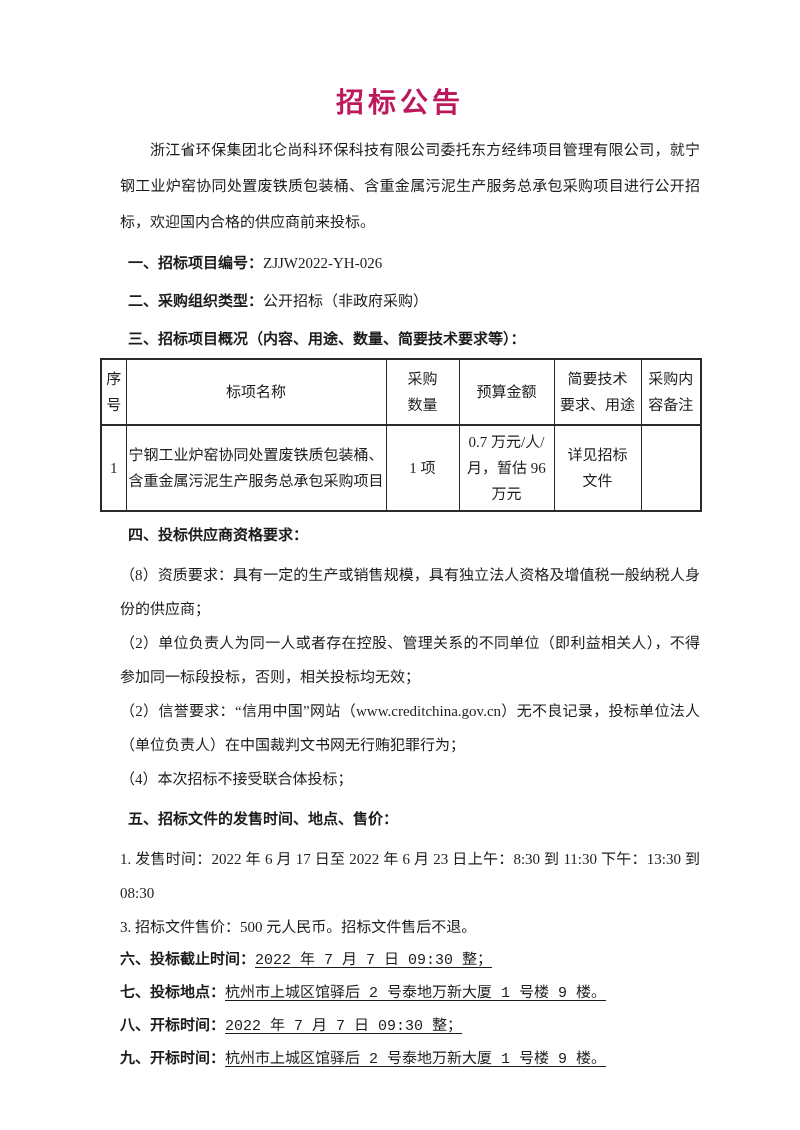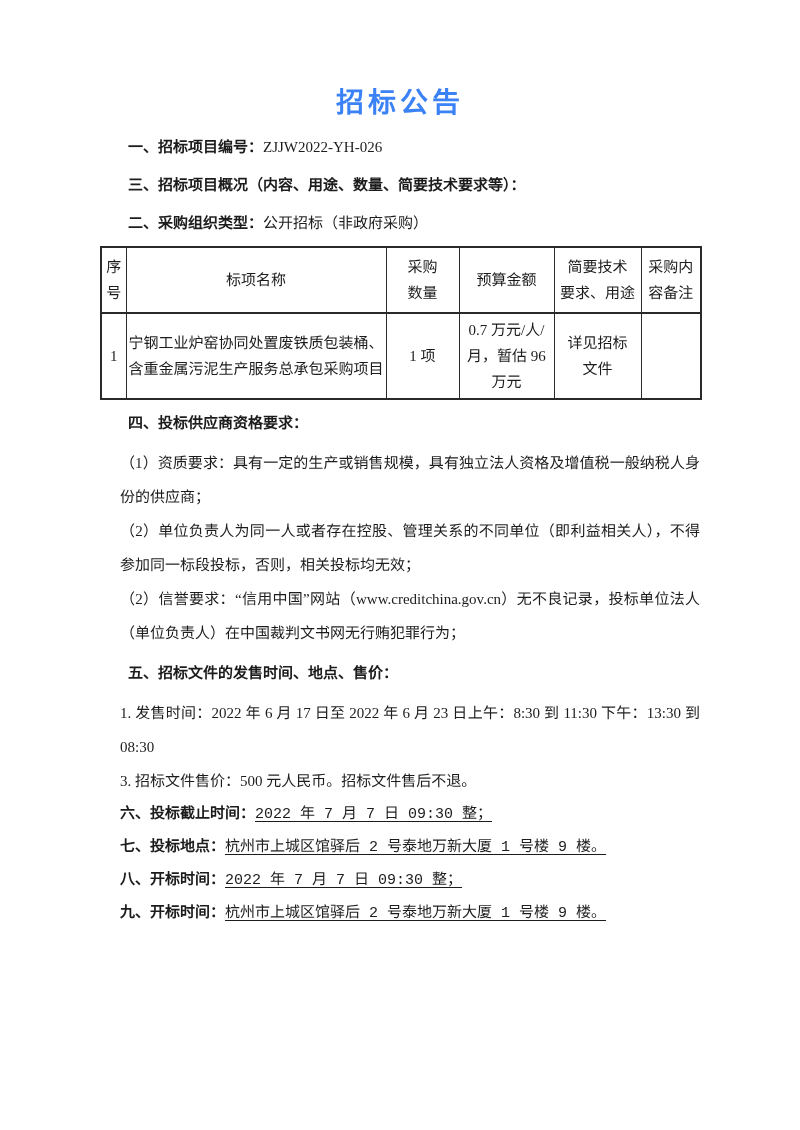"招标公告" .title { color: #3b82f6 -> #be185d }
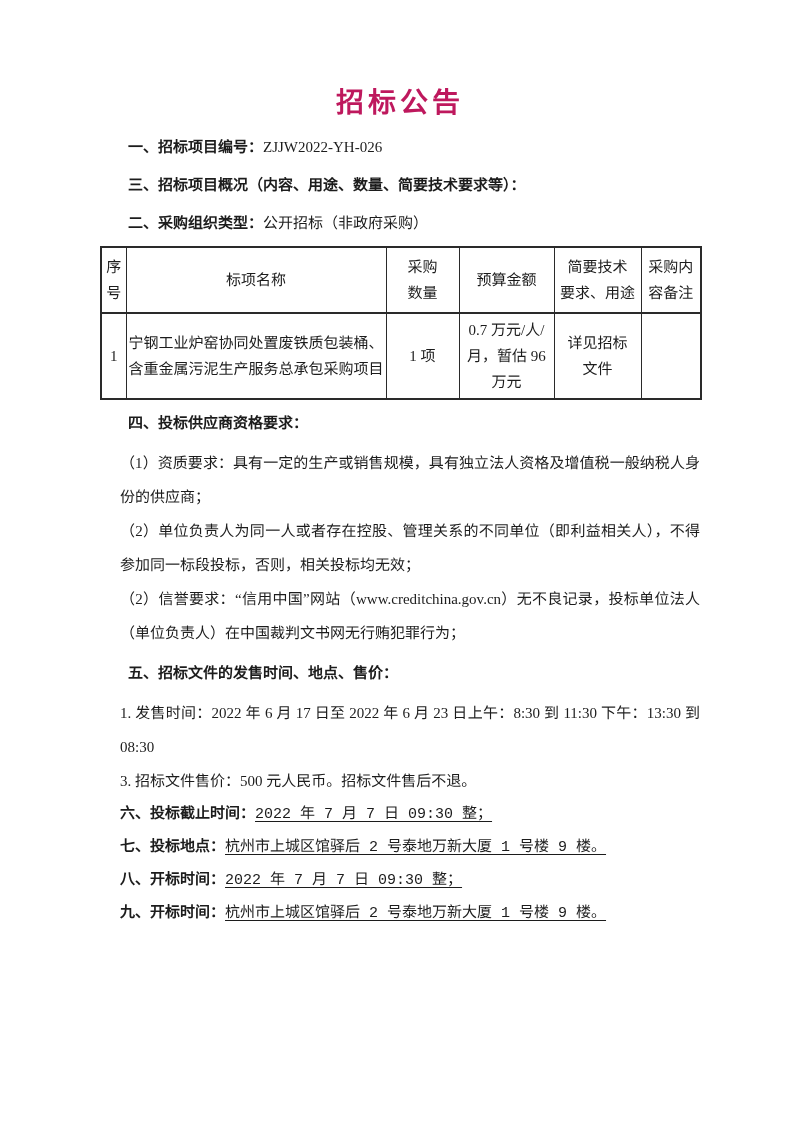"浙江省环保集团北仑尚科环保科技有限公司委托东方经纬项目管理有限公司，就宁钢工业炉" p.intro { html: none -> <p>浙江省环保集团北仑尚科环保科技有限公司委托东方经纬项目管理有限公司，就宁钢工业炉窑协同处置废铁质包装桶、含重金属污泥生产服务总承包采购项目进行公开招标，欢迎国内合格的供应商前来投标。</p> }
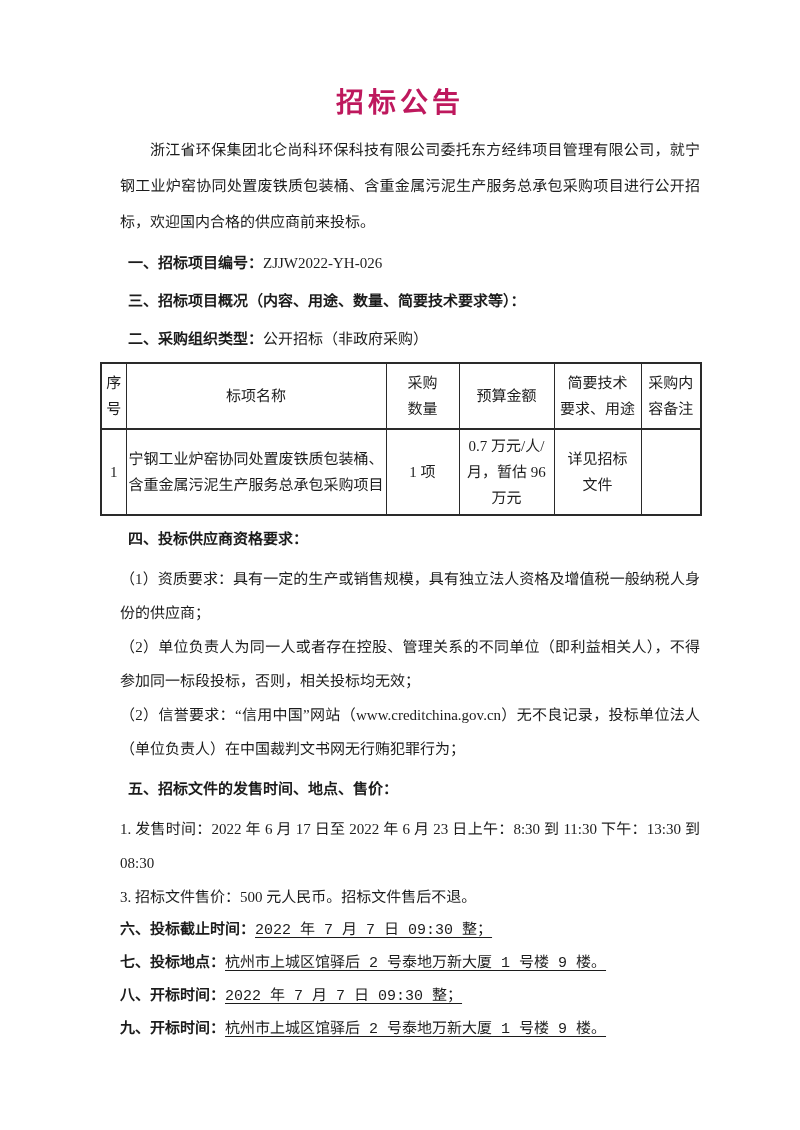"三、招标项目概况（内容、用途、数量、简要技术要求等）：" p.sec { order: before "二、采购组织类型：公开招标（非政府采购）" -> after "二、采购组织类型：公开招标（非政府采购）" }
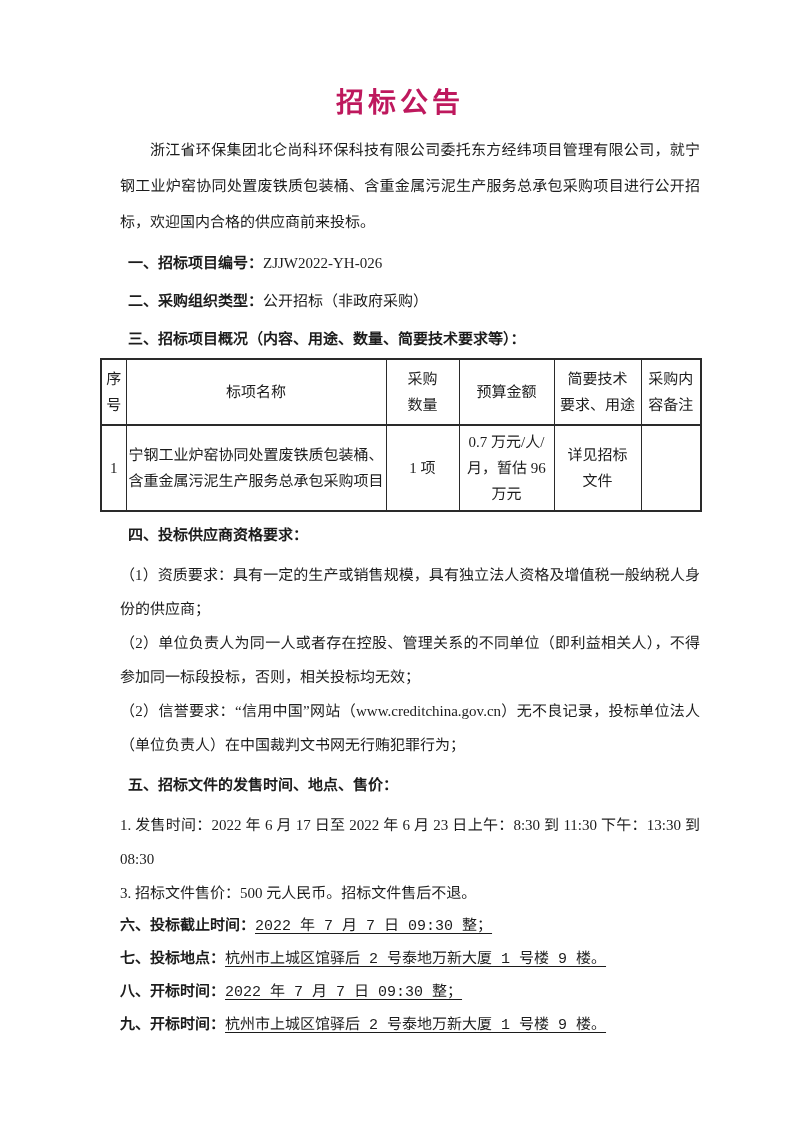"（1）资质要求：具有一定的生产或销售规模，具有独立法人资格及增值税一般纳税人身份" p.item { text: 1 -> 8 }
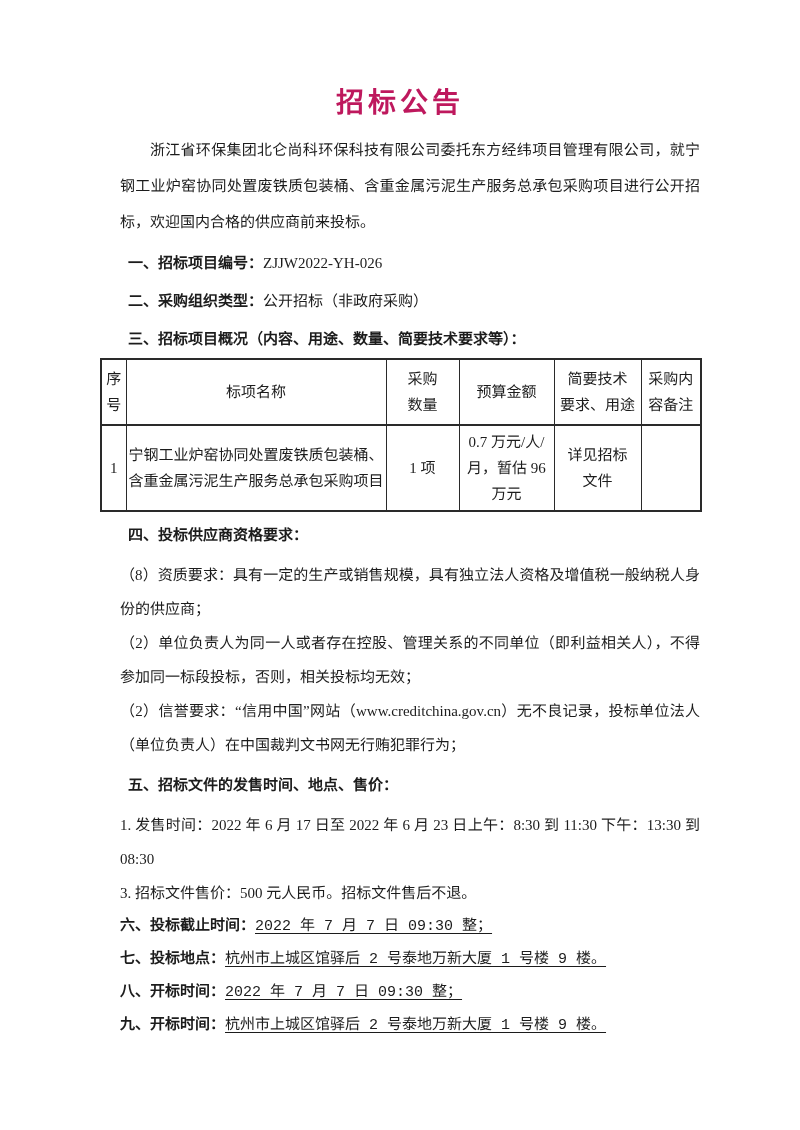"（4）本次招标不接受联合体投标；" p.item { html: none -> <p>（4）本次招标不接受联合体投标；</p> }
